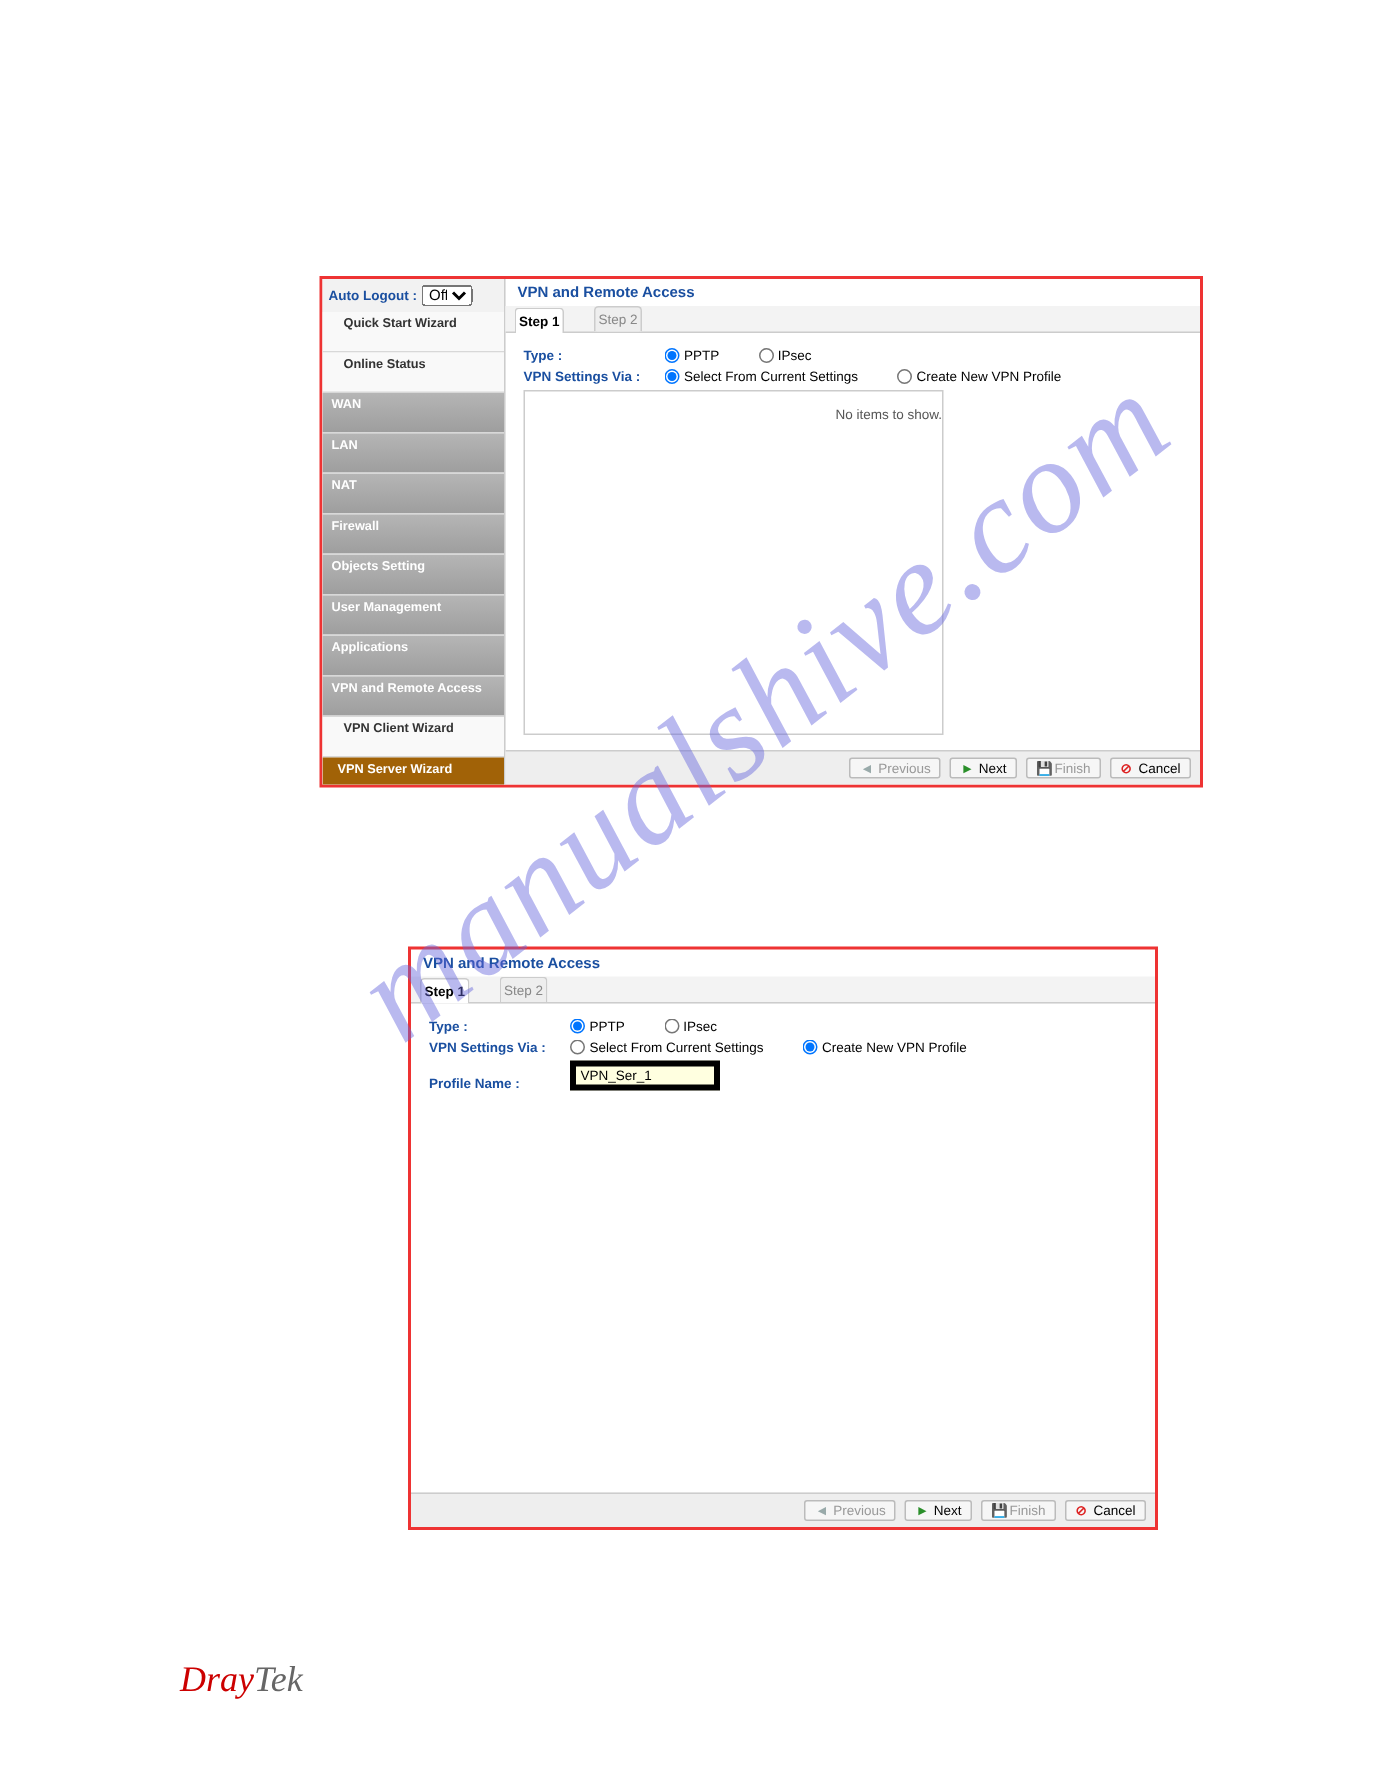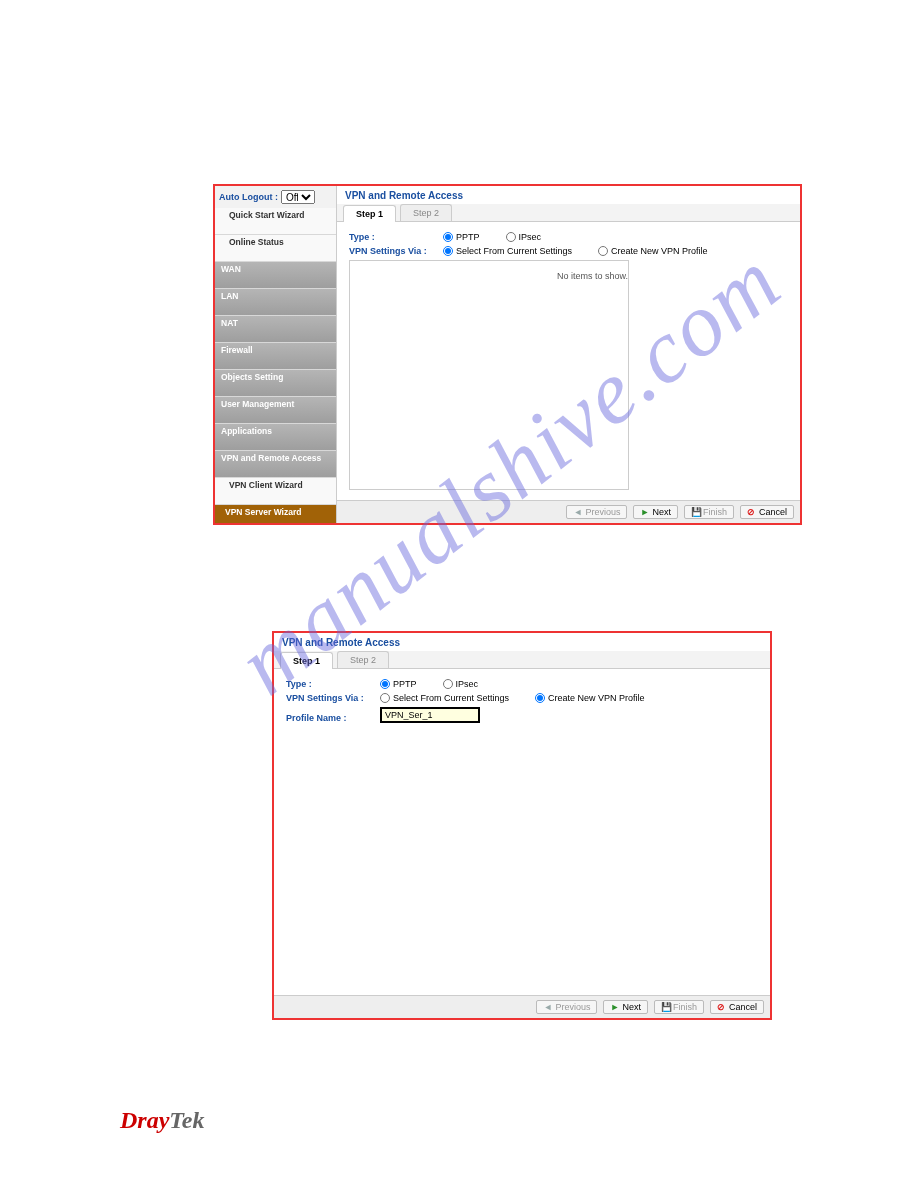"Step 1" .tab { margin-right: 4px -> 20px; padding: 3px 12px -> 3px 2px }
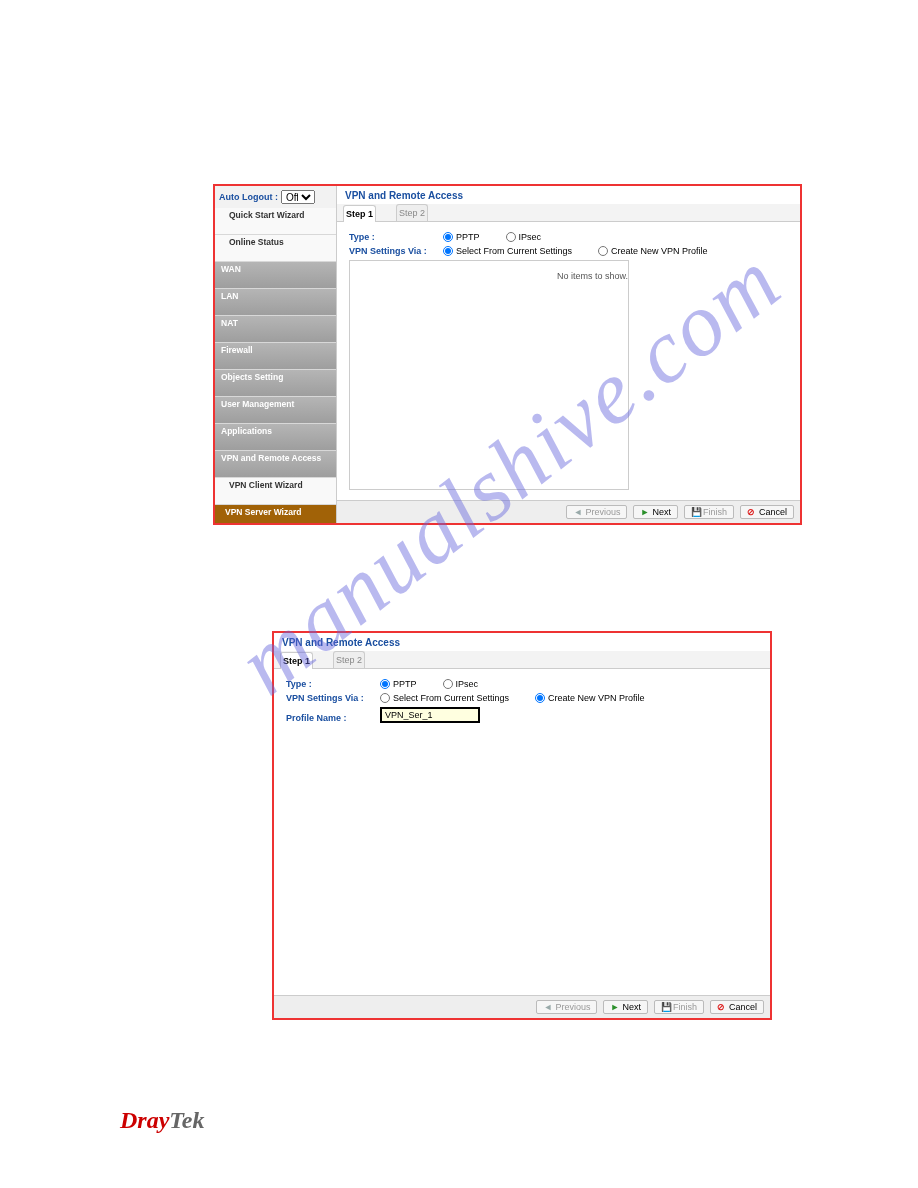"VPN_Ser_1" .profile-name-input { border: 2px solid #000000 -> 4px solid #000000 }
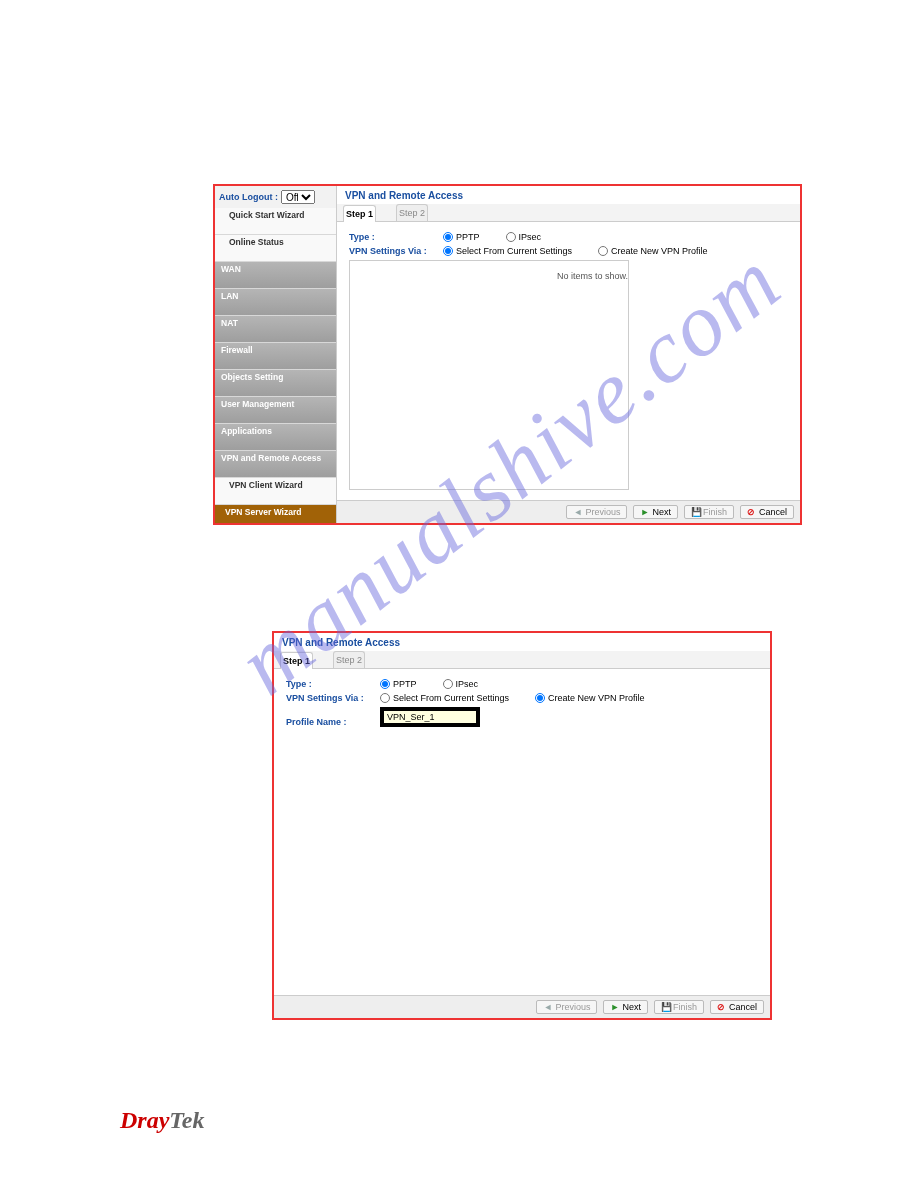"DrayTek" .logo { font-weight: bold -> normal }
